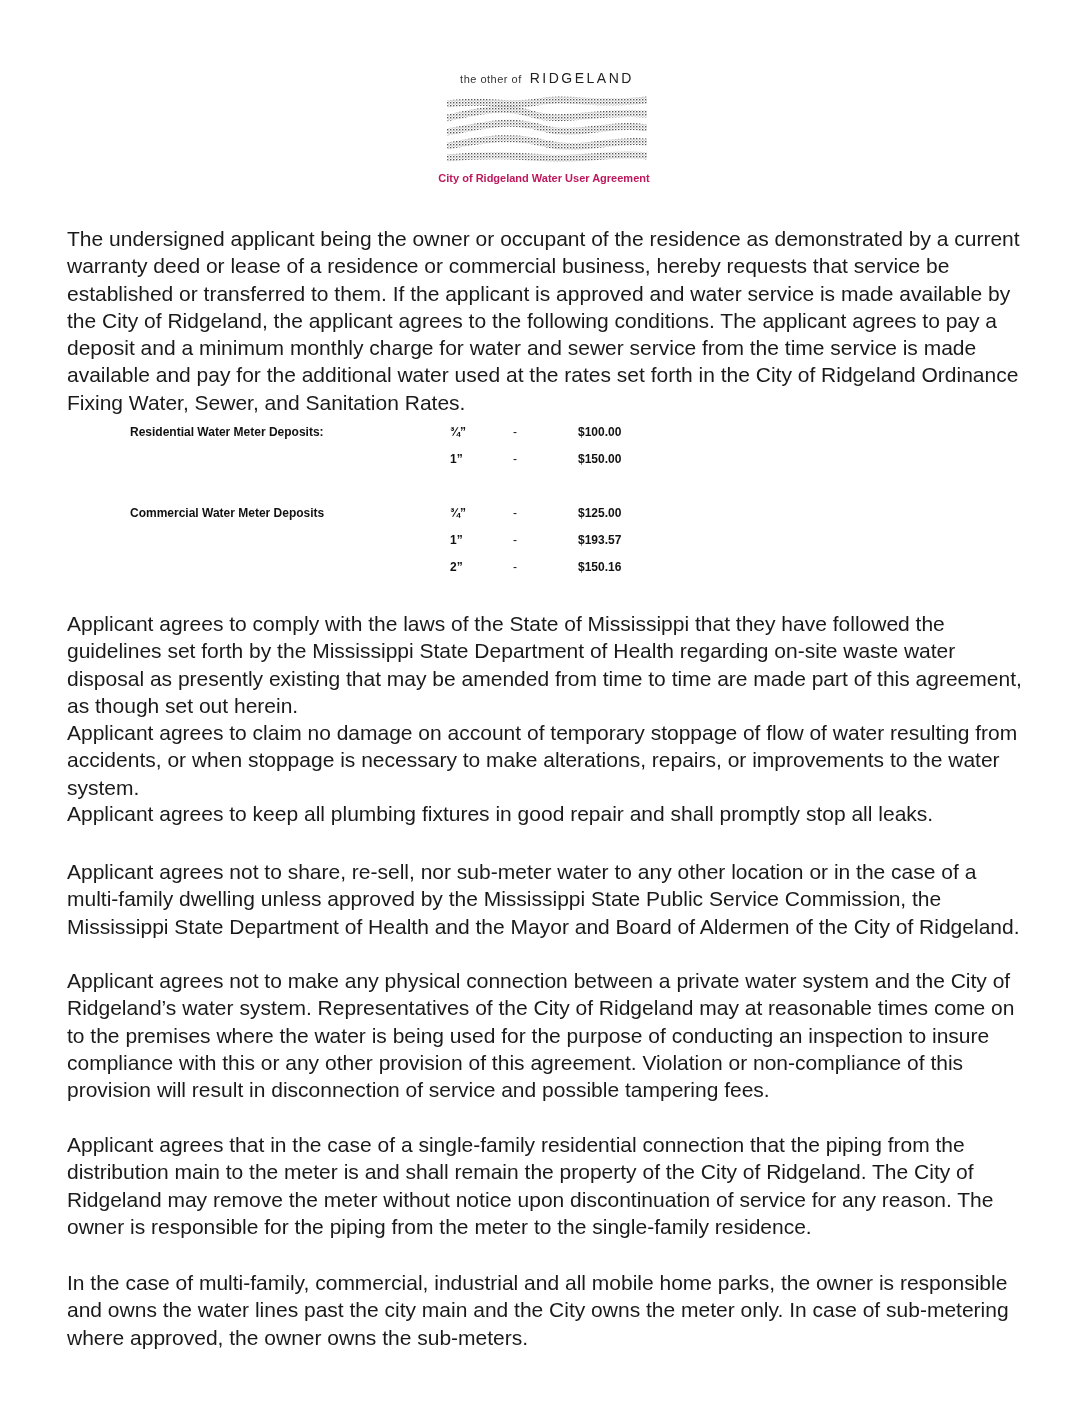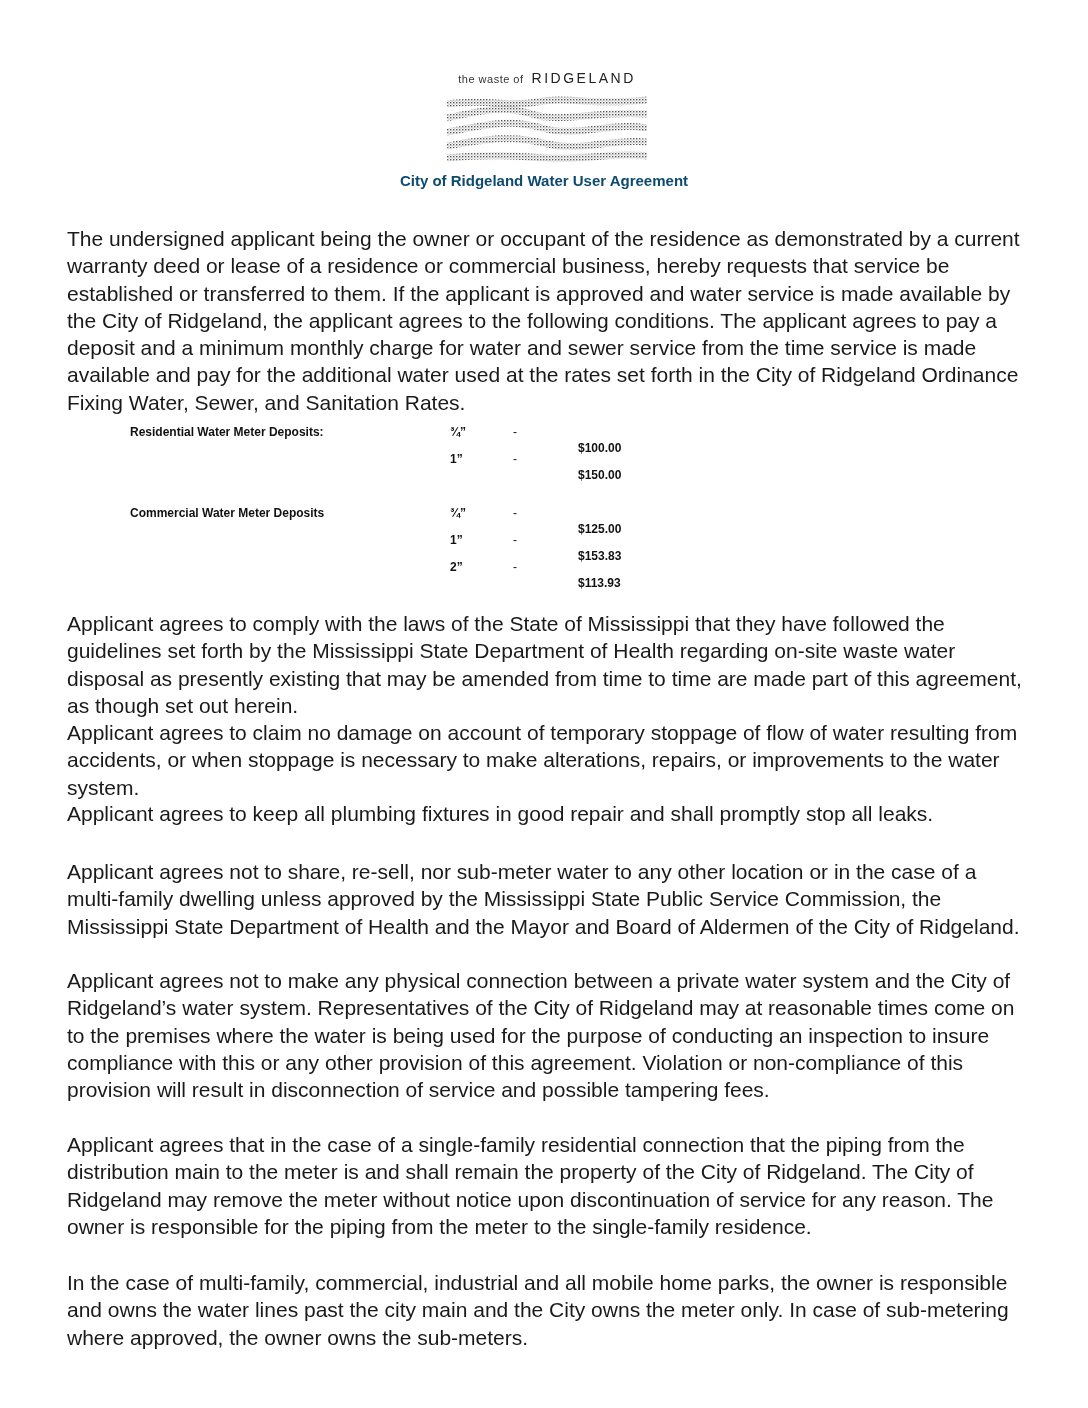"the waste of" span.logo-small { text: waste -> other }
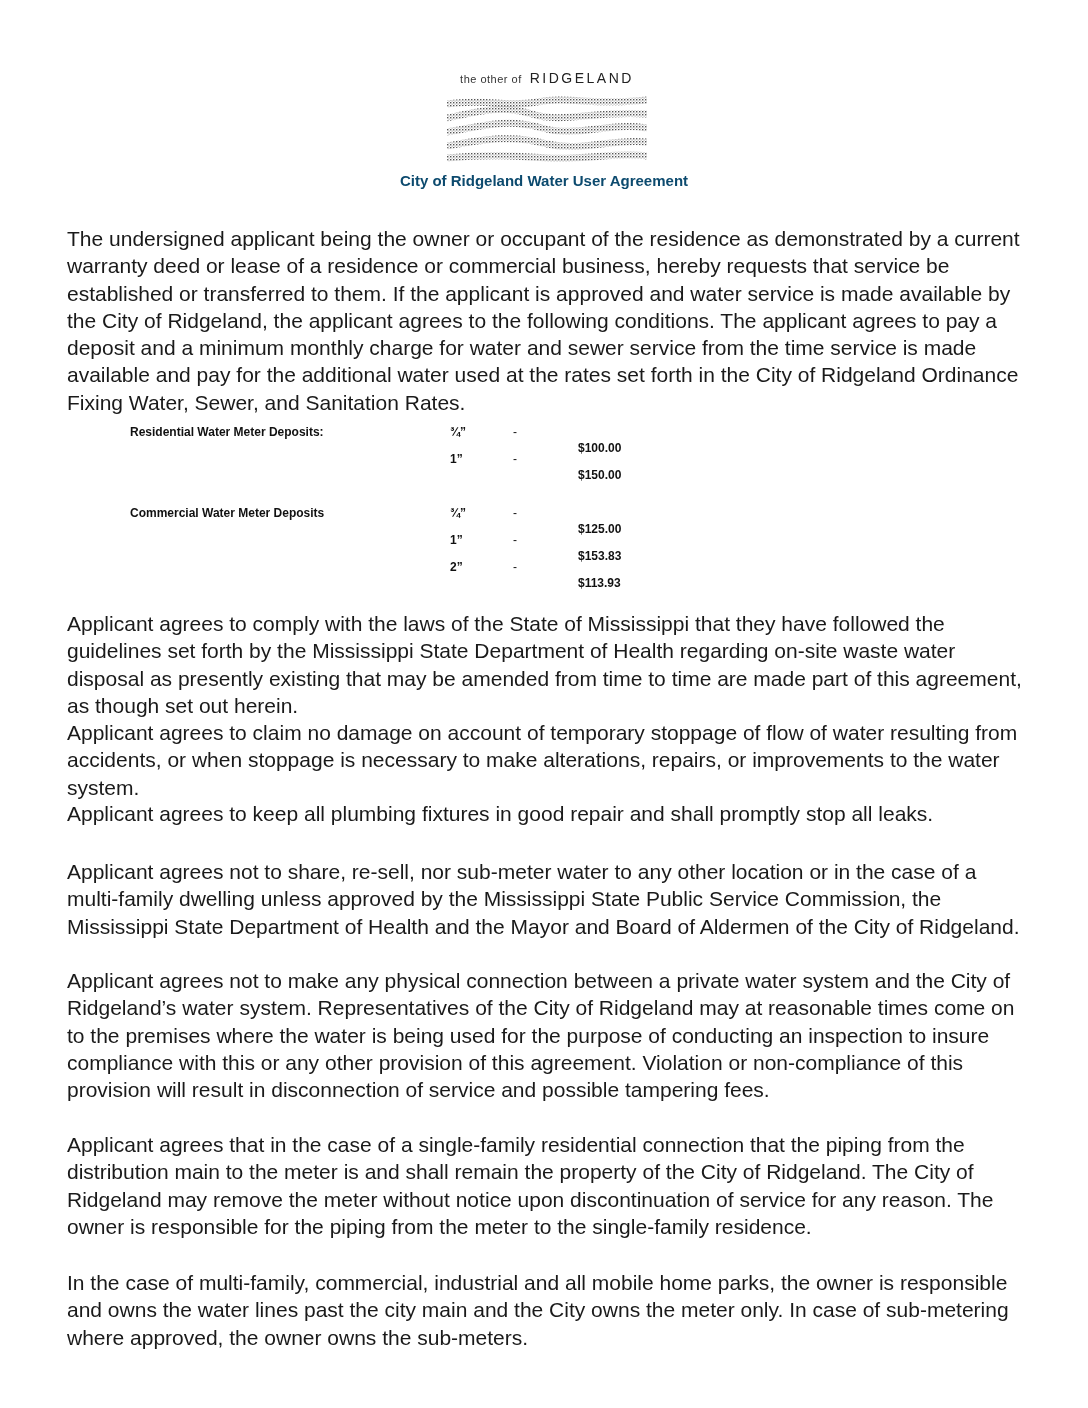"City of Ridgeland Water User" .title { color: #0c4a6e -> #be185d; font-size: 15px -> 11px }
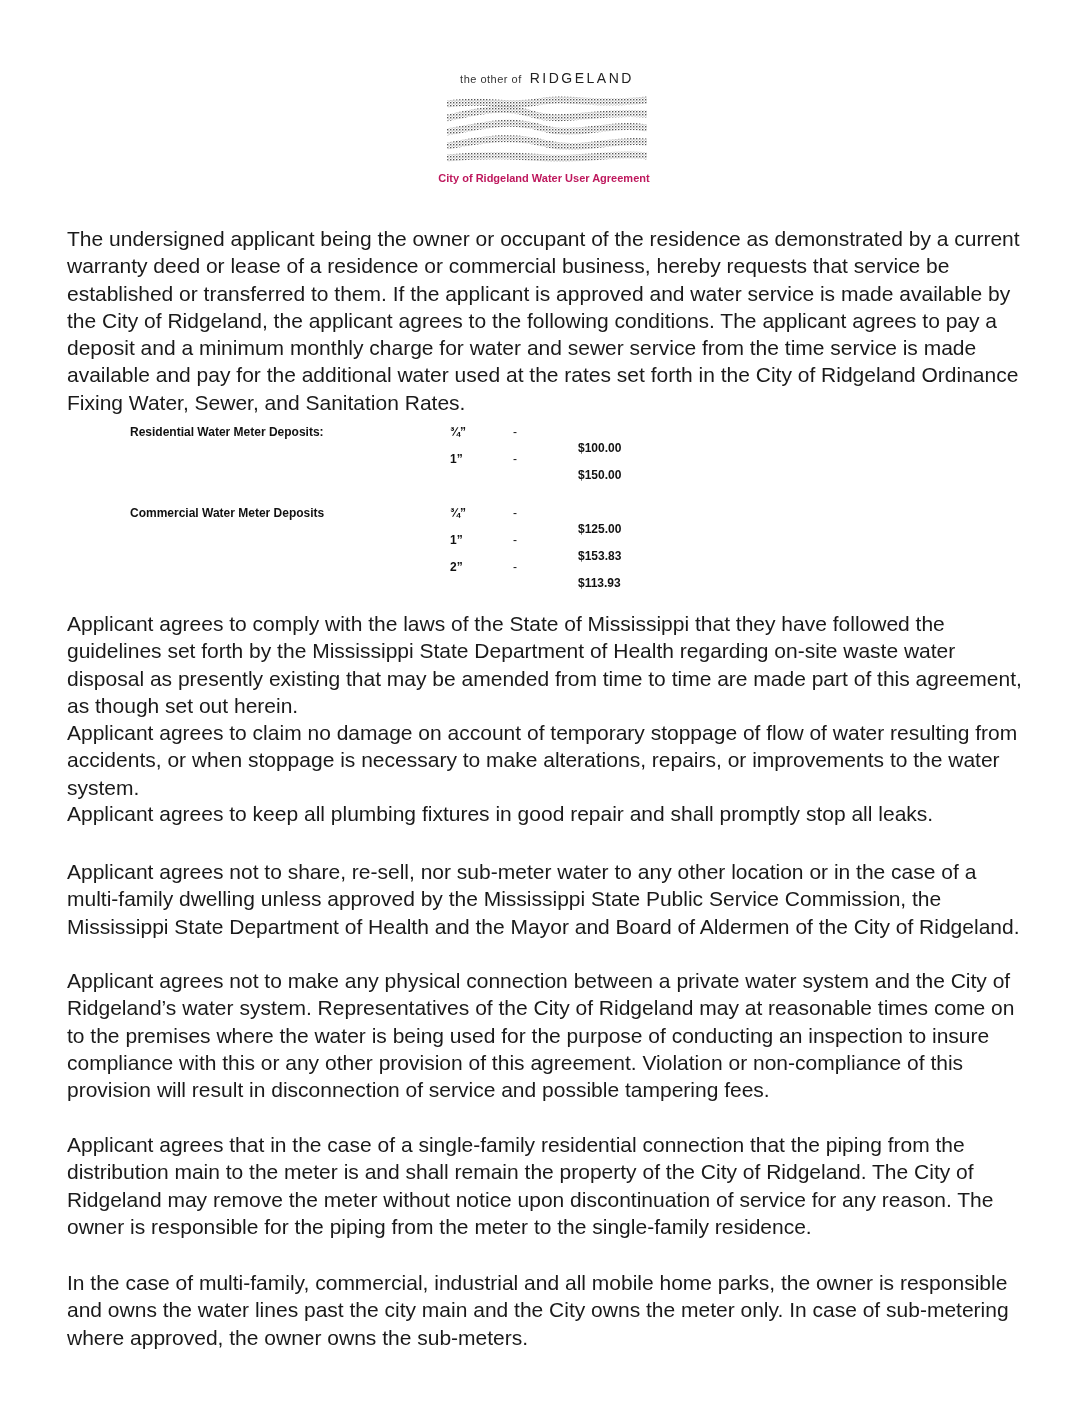"$100.00" .dep-amount { margin-top: 16px -> none }
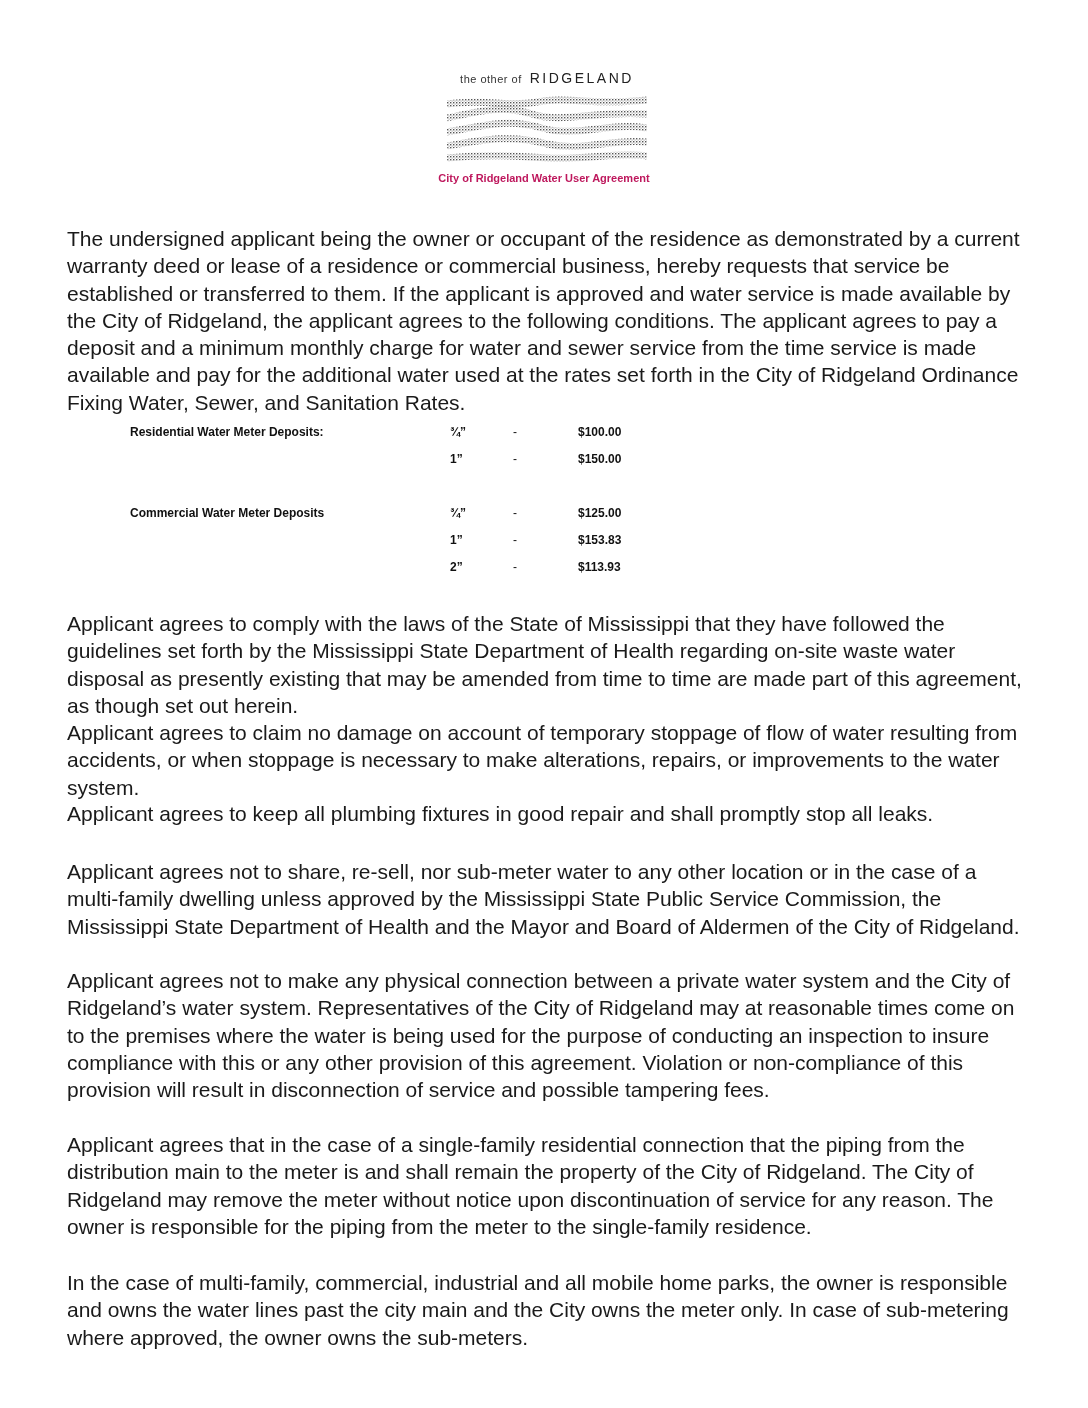"$153.83" span.dep-amount { text: $153.83 -> $193.57 }
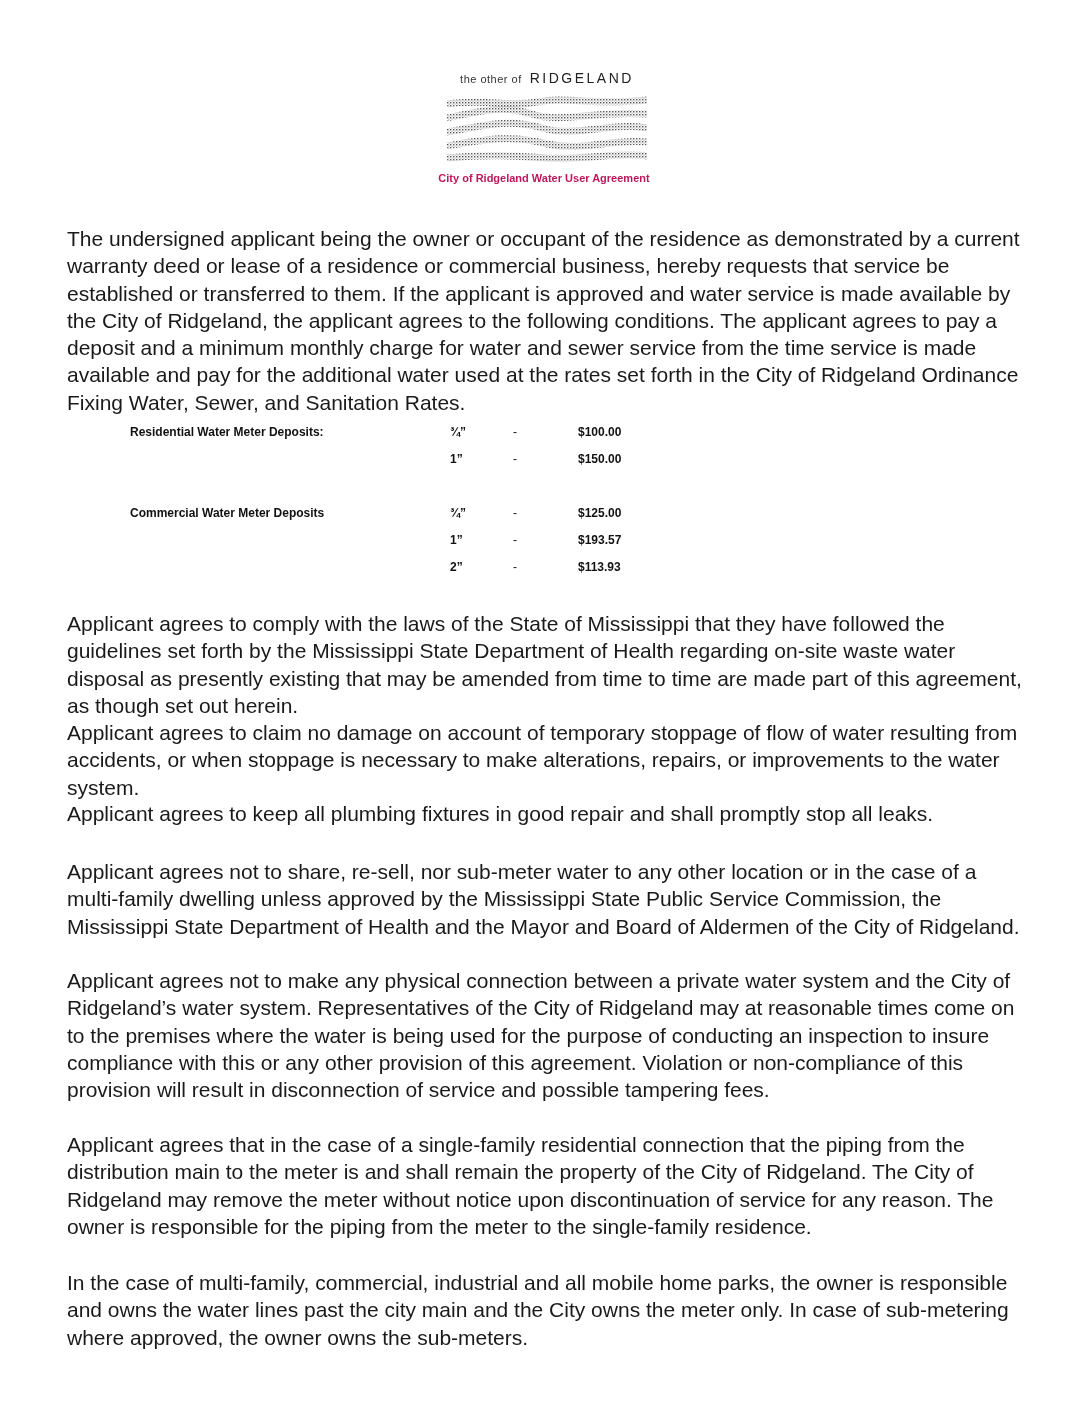"$113.93" span.dep-amount { text: $113.93 -> $150.16 }
